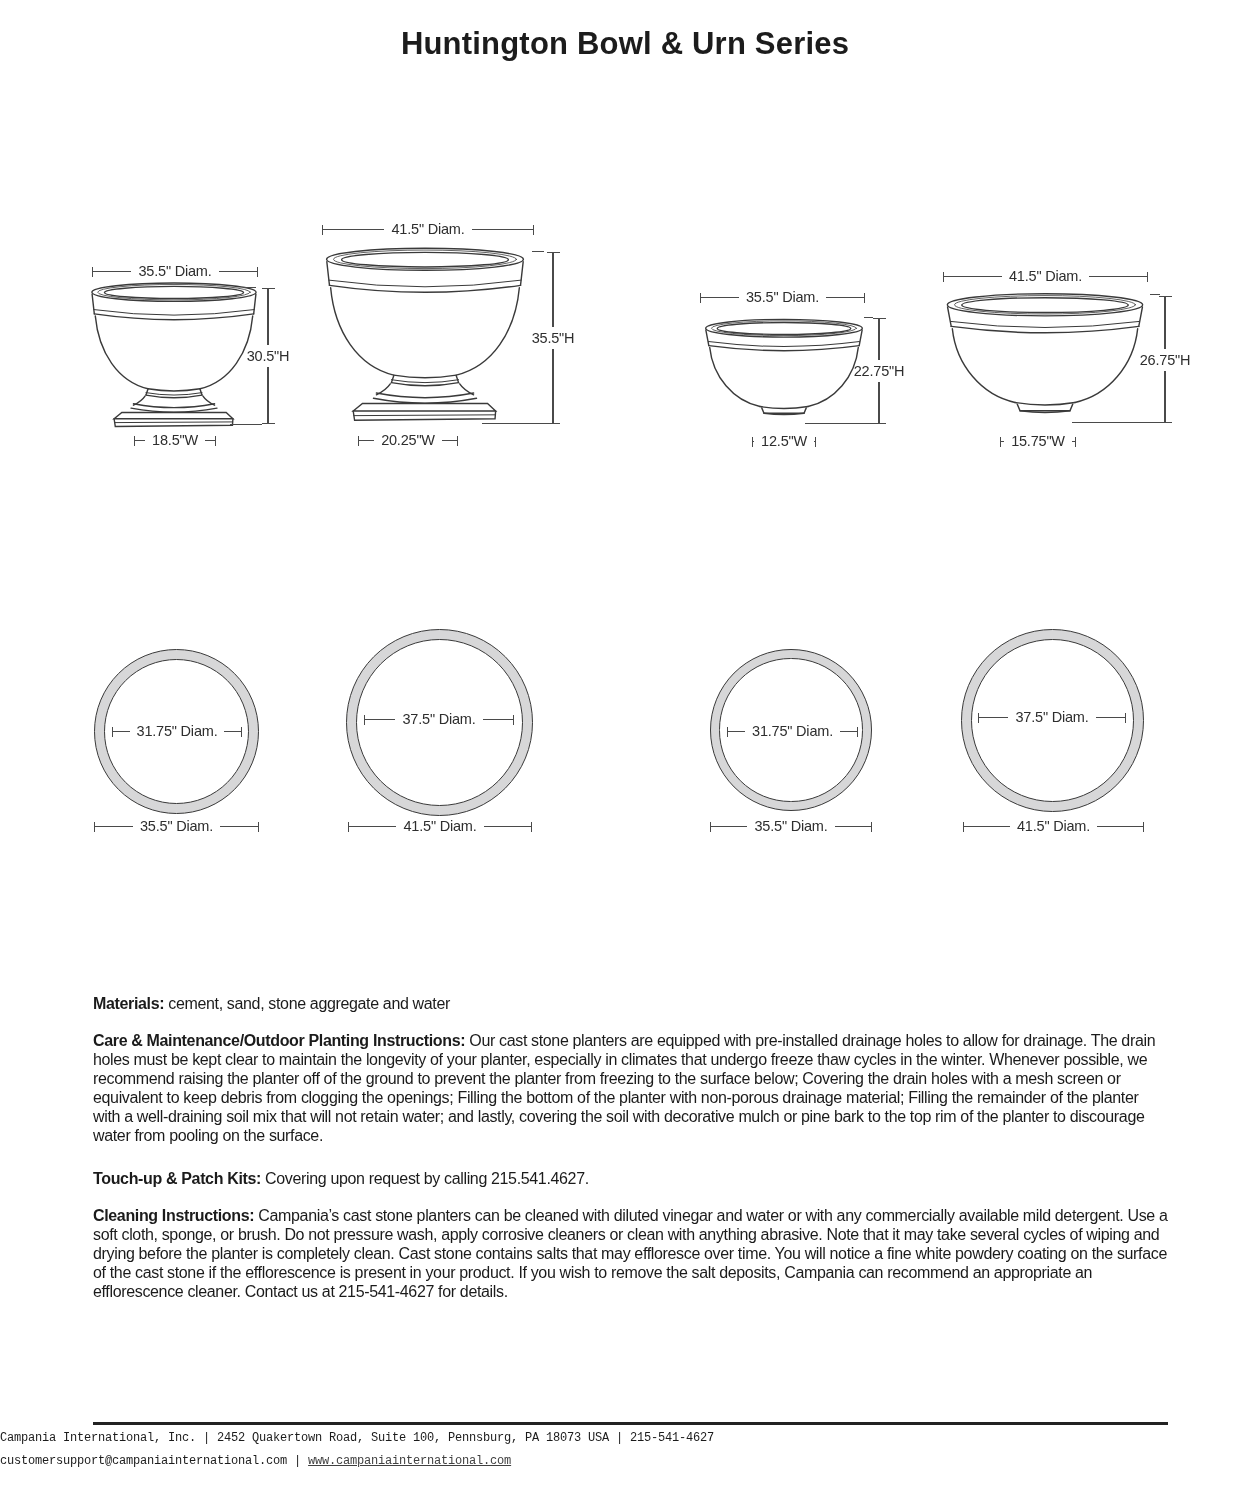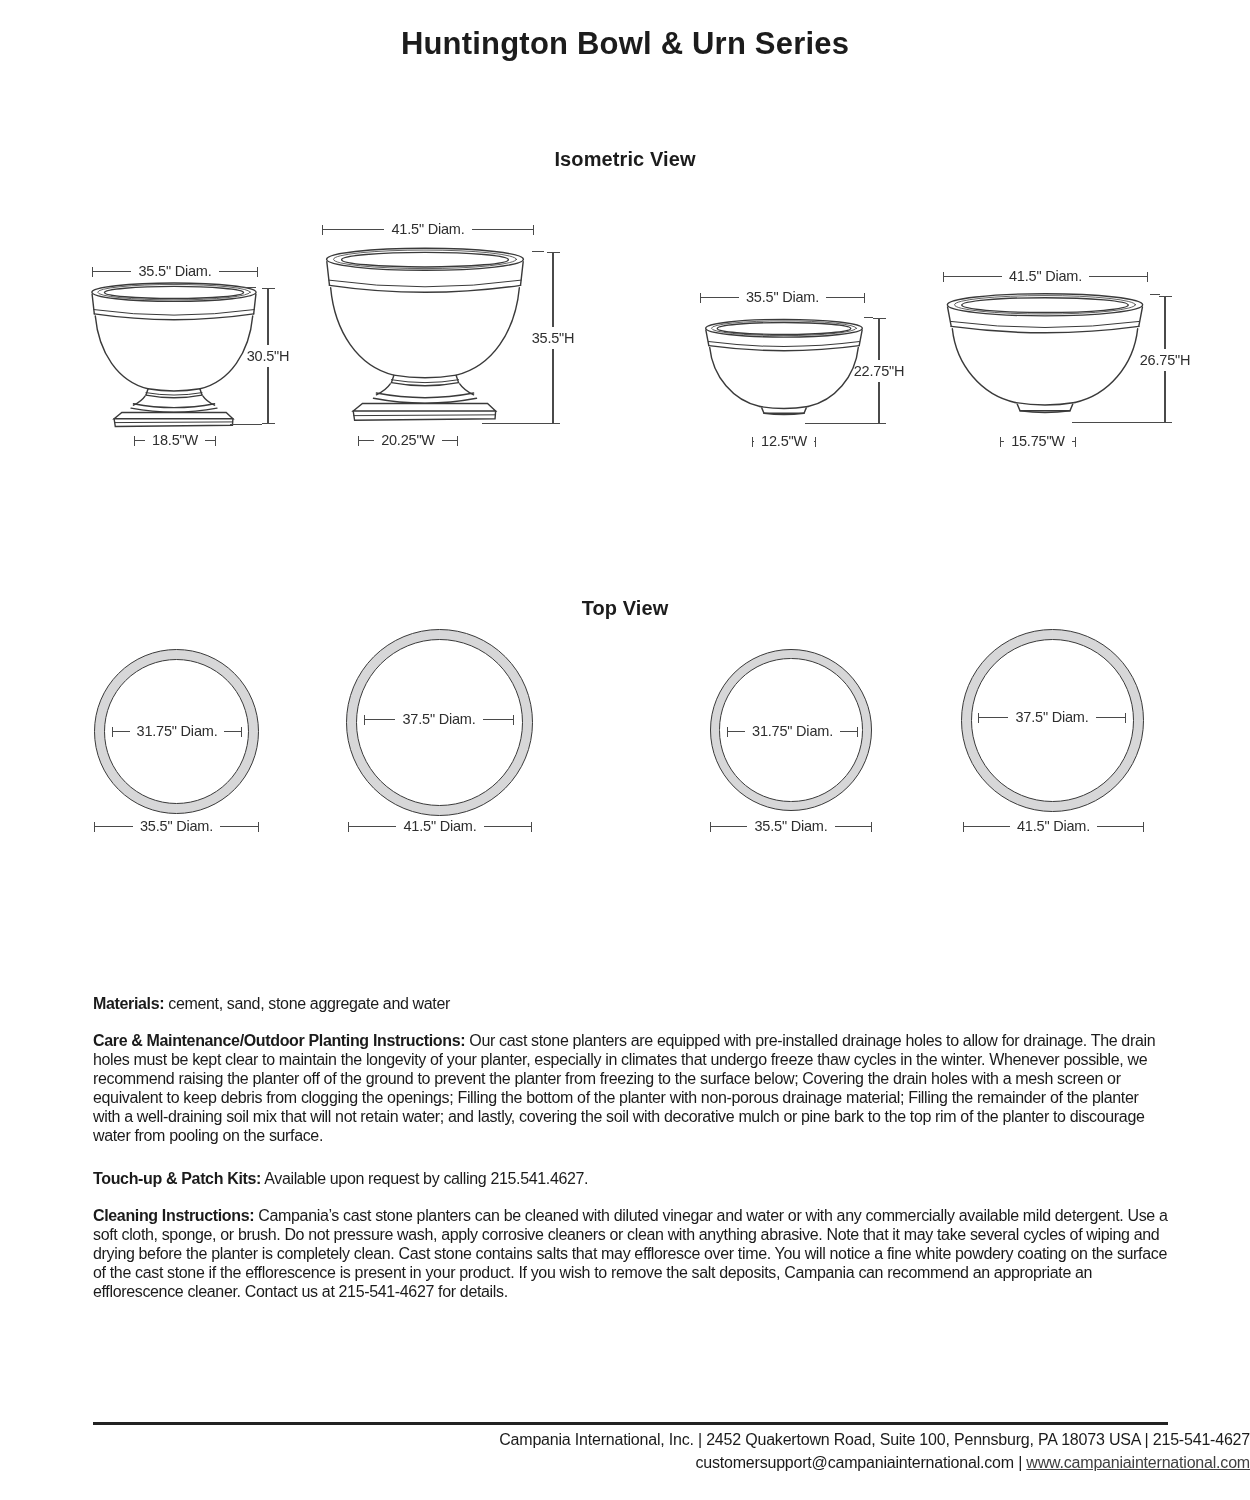"Isometric View" div.section-heading { html: <div>Isometric View</div> -> none }
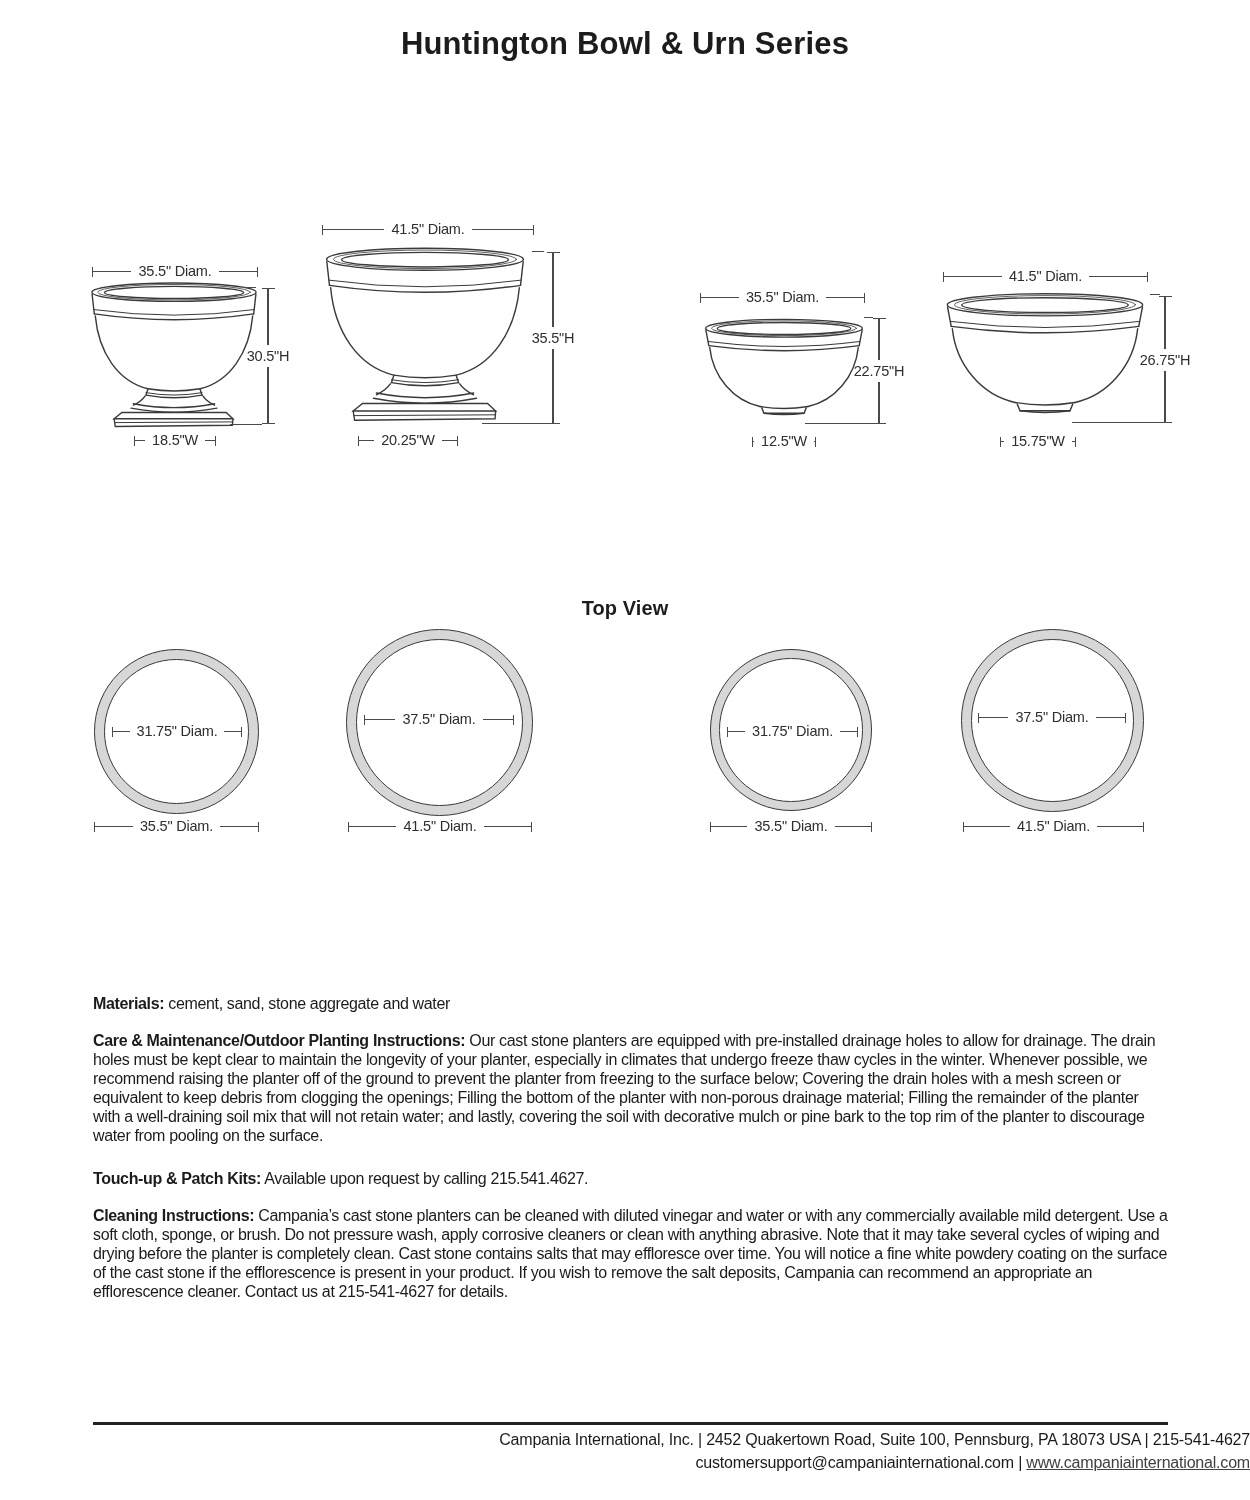"Top View" div.section-heading { html: <div>Top View</div> -> none }
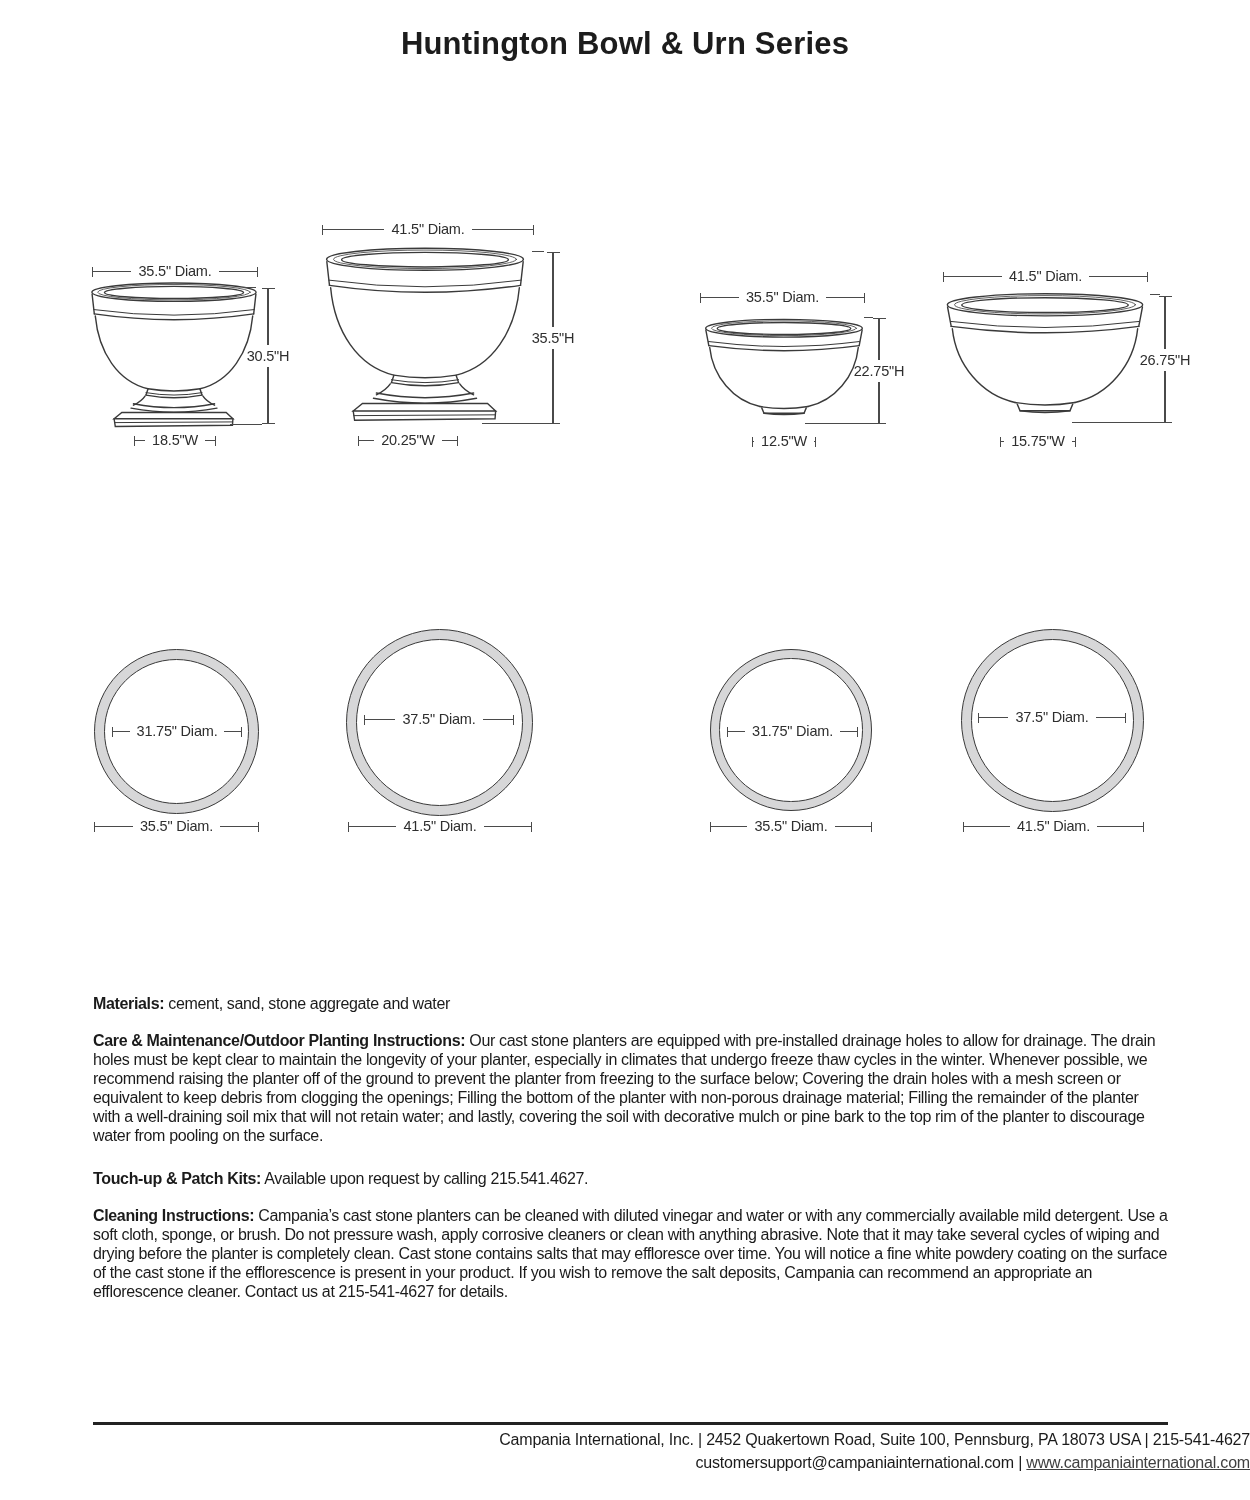"Available upon request by calling" span { text: Available -> Covering }
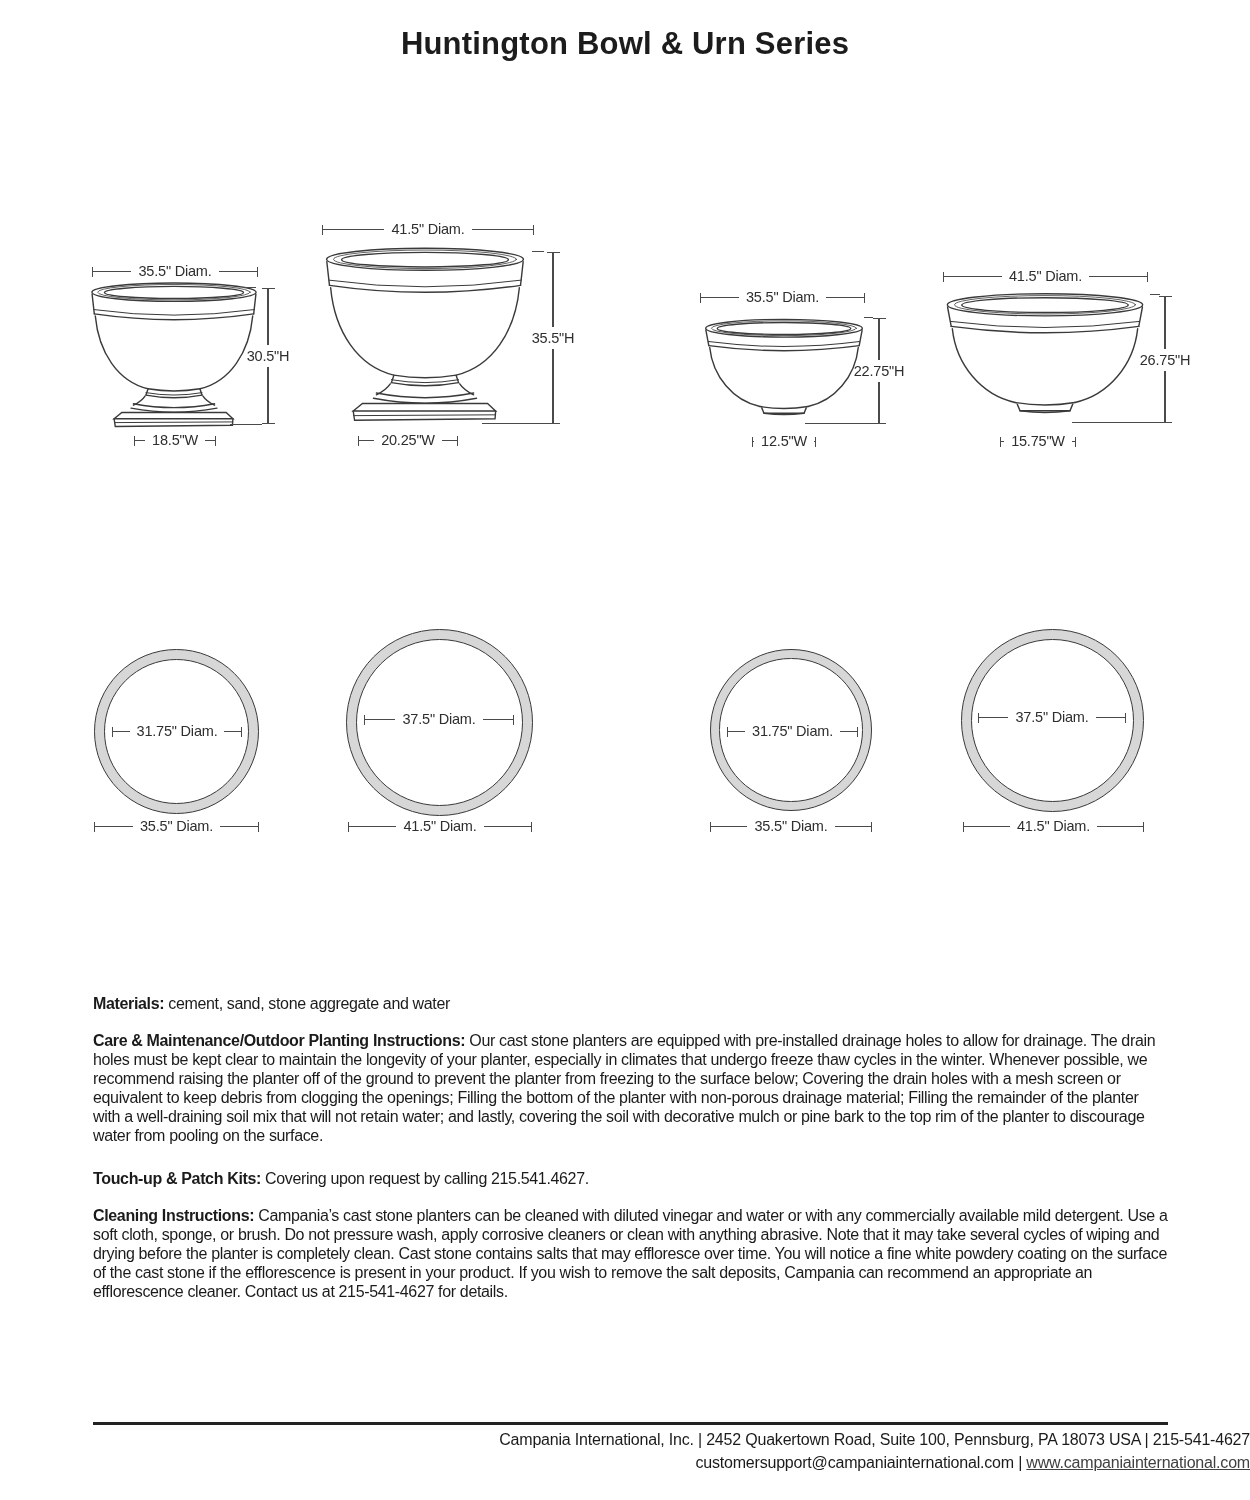"Campania International, Inc. | 2452" .footer-line { font-family: none -> Liberation Mono, monospace; font-size: 16px -> 12px; text-align: right -> left }
